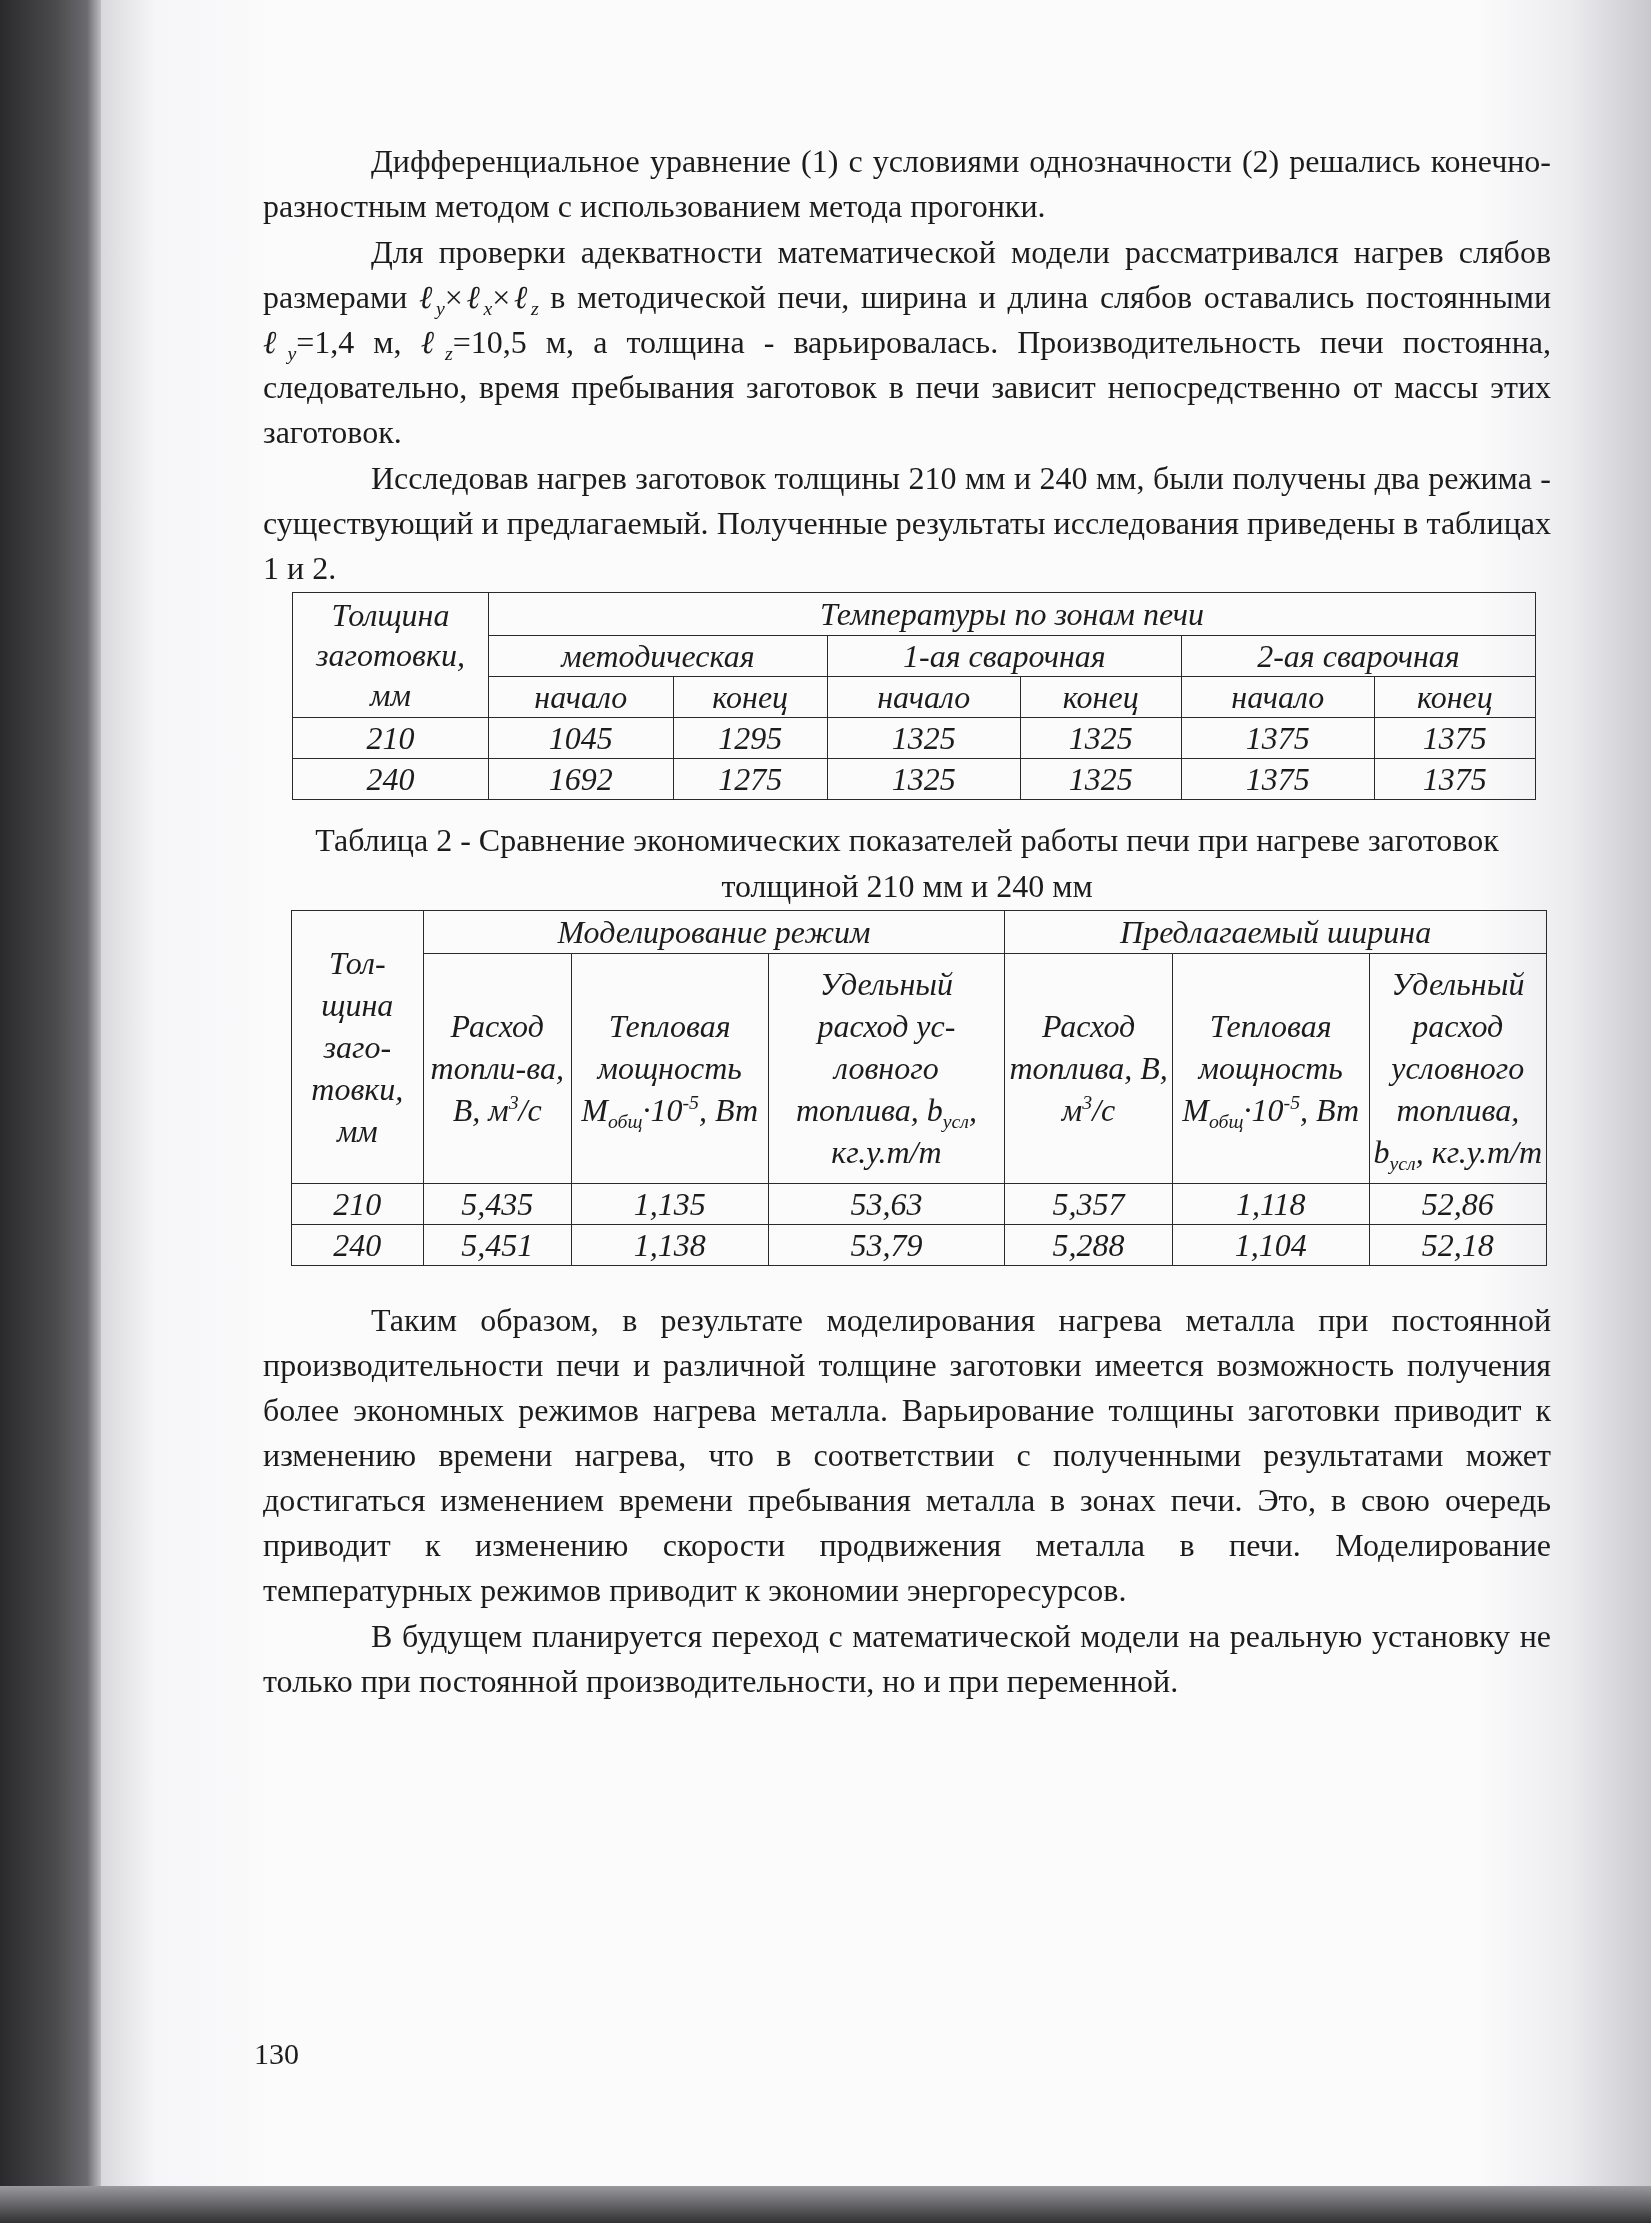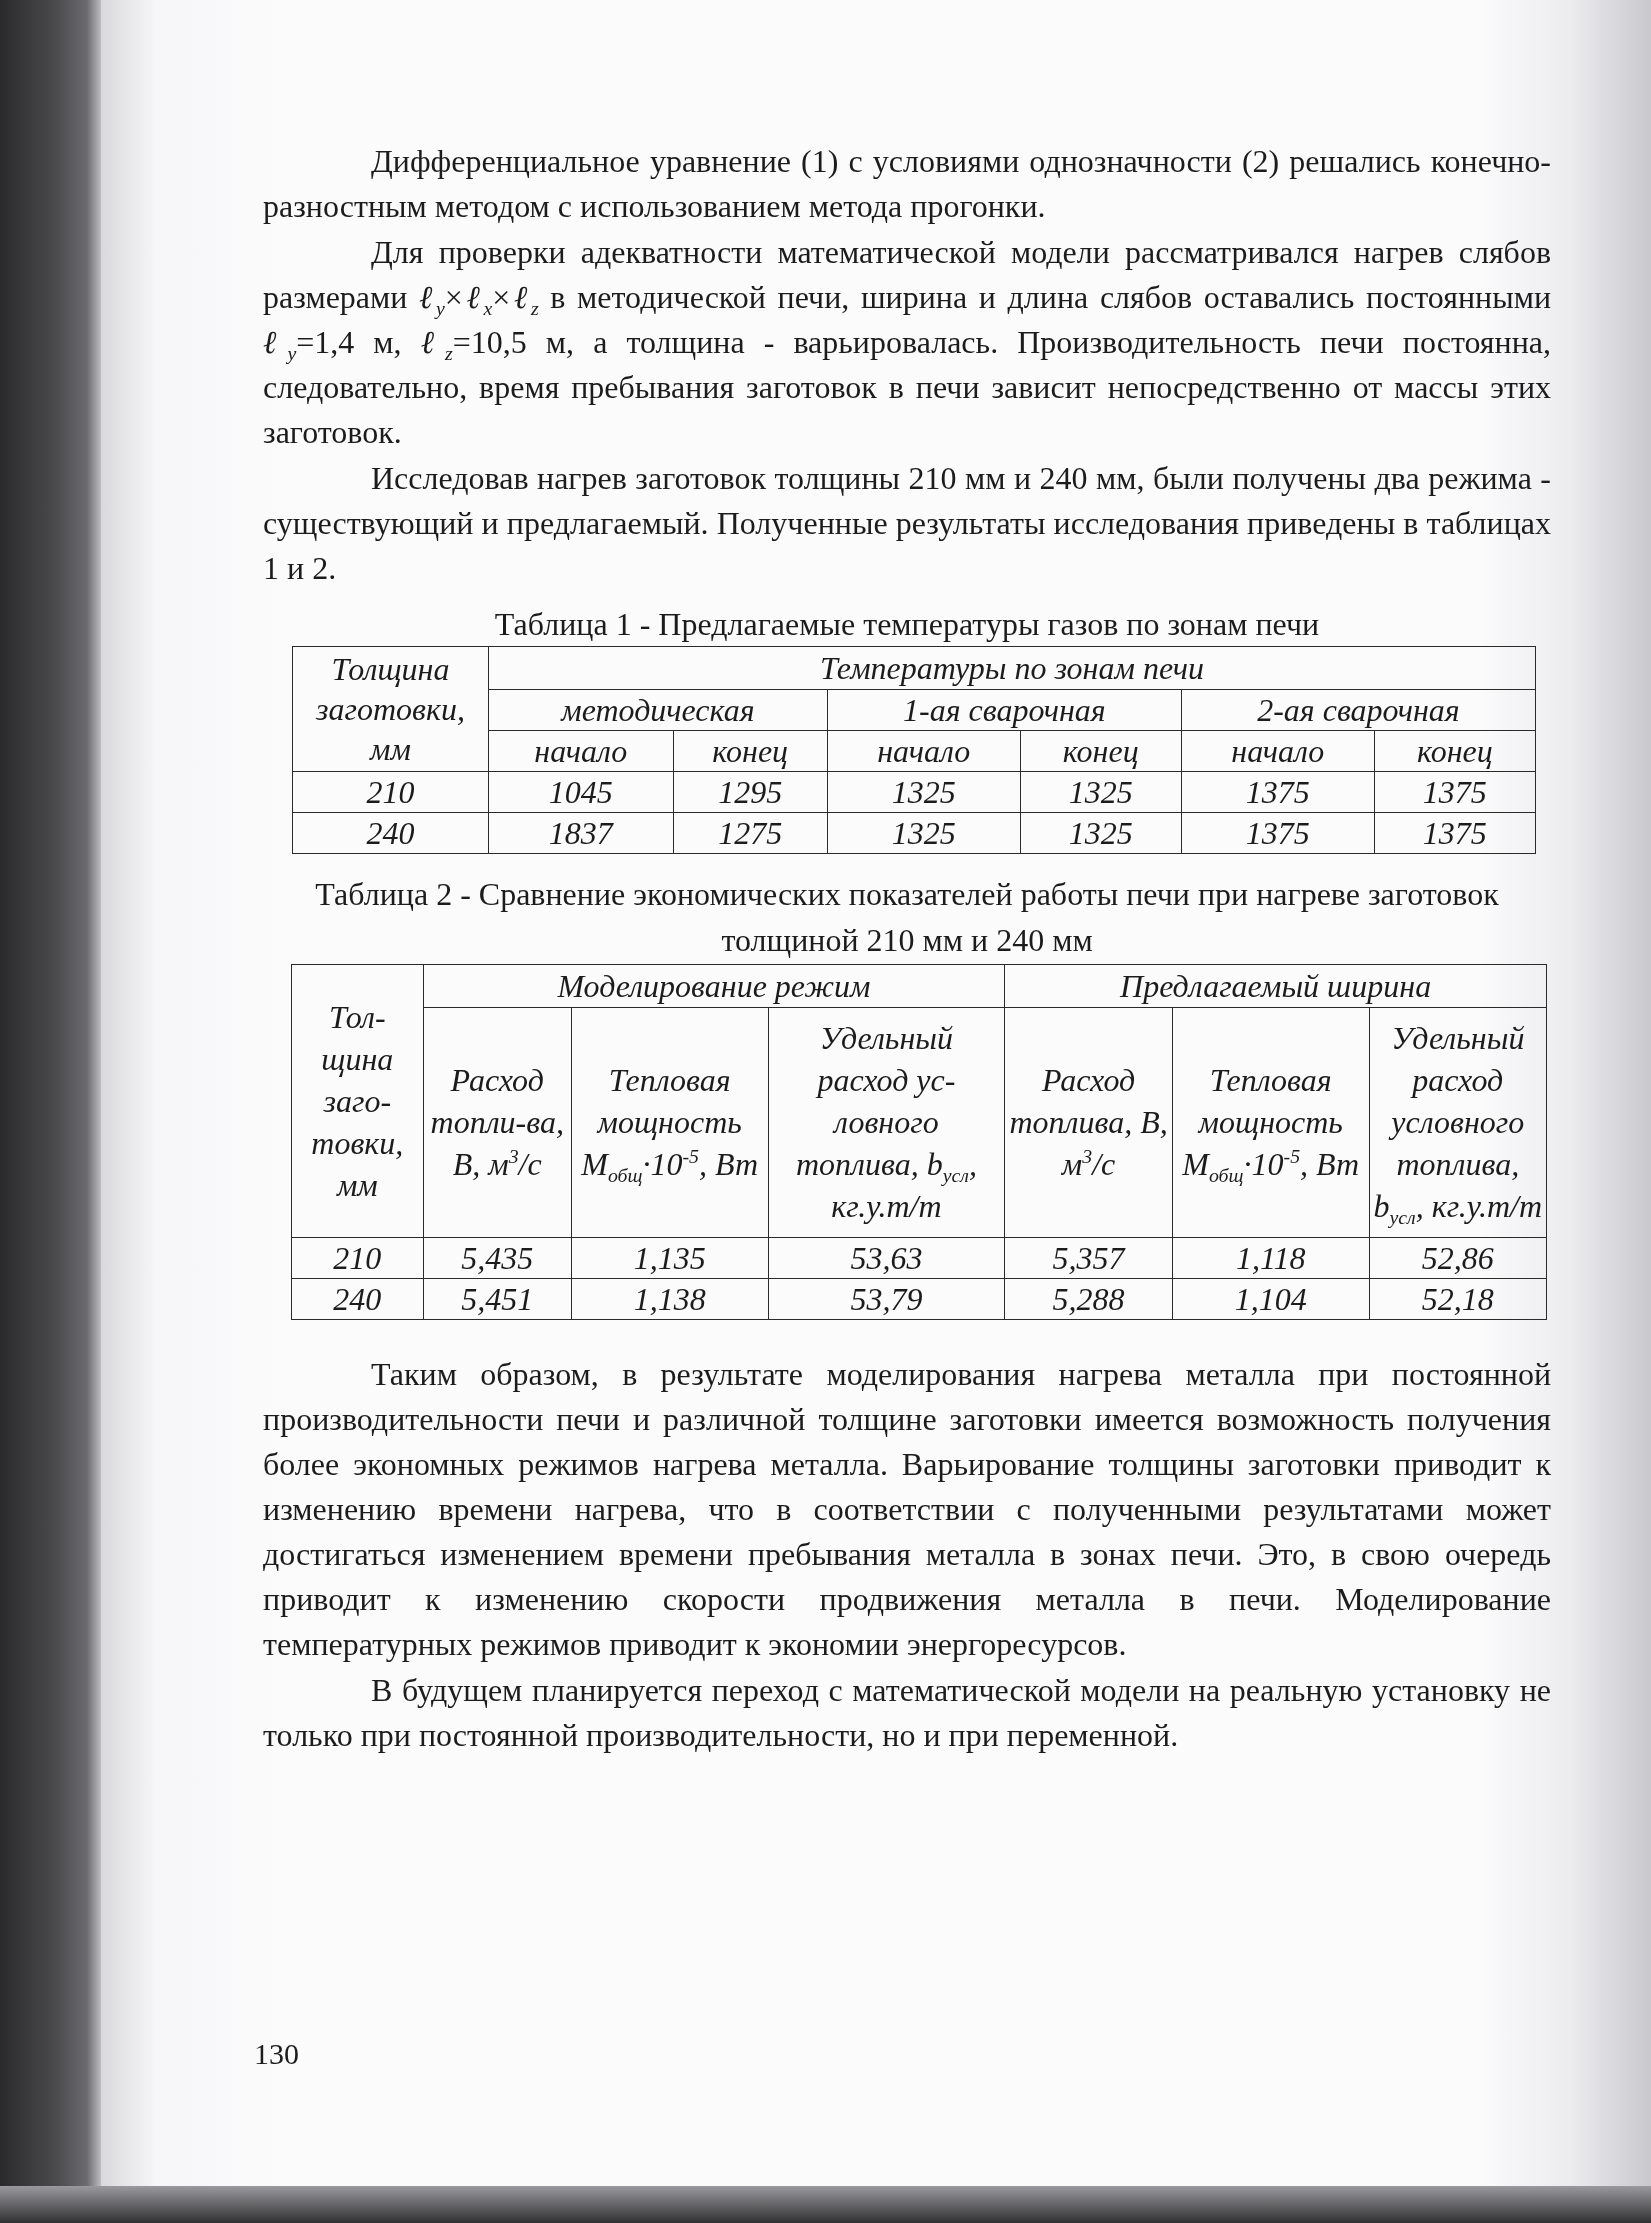"Таблица 1 - Предлагаемые температуры" p.cap { html: <p>Таблица 1 - Предлагаемые температуры газов по зонам печи</p> -> none }
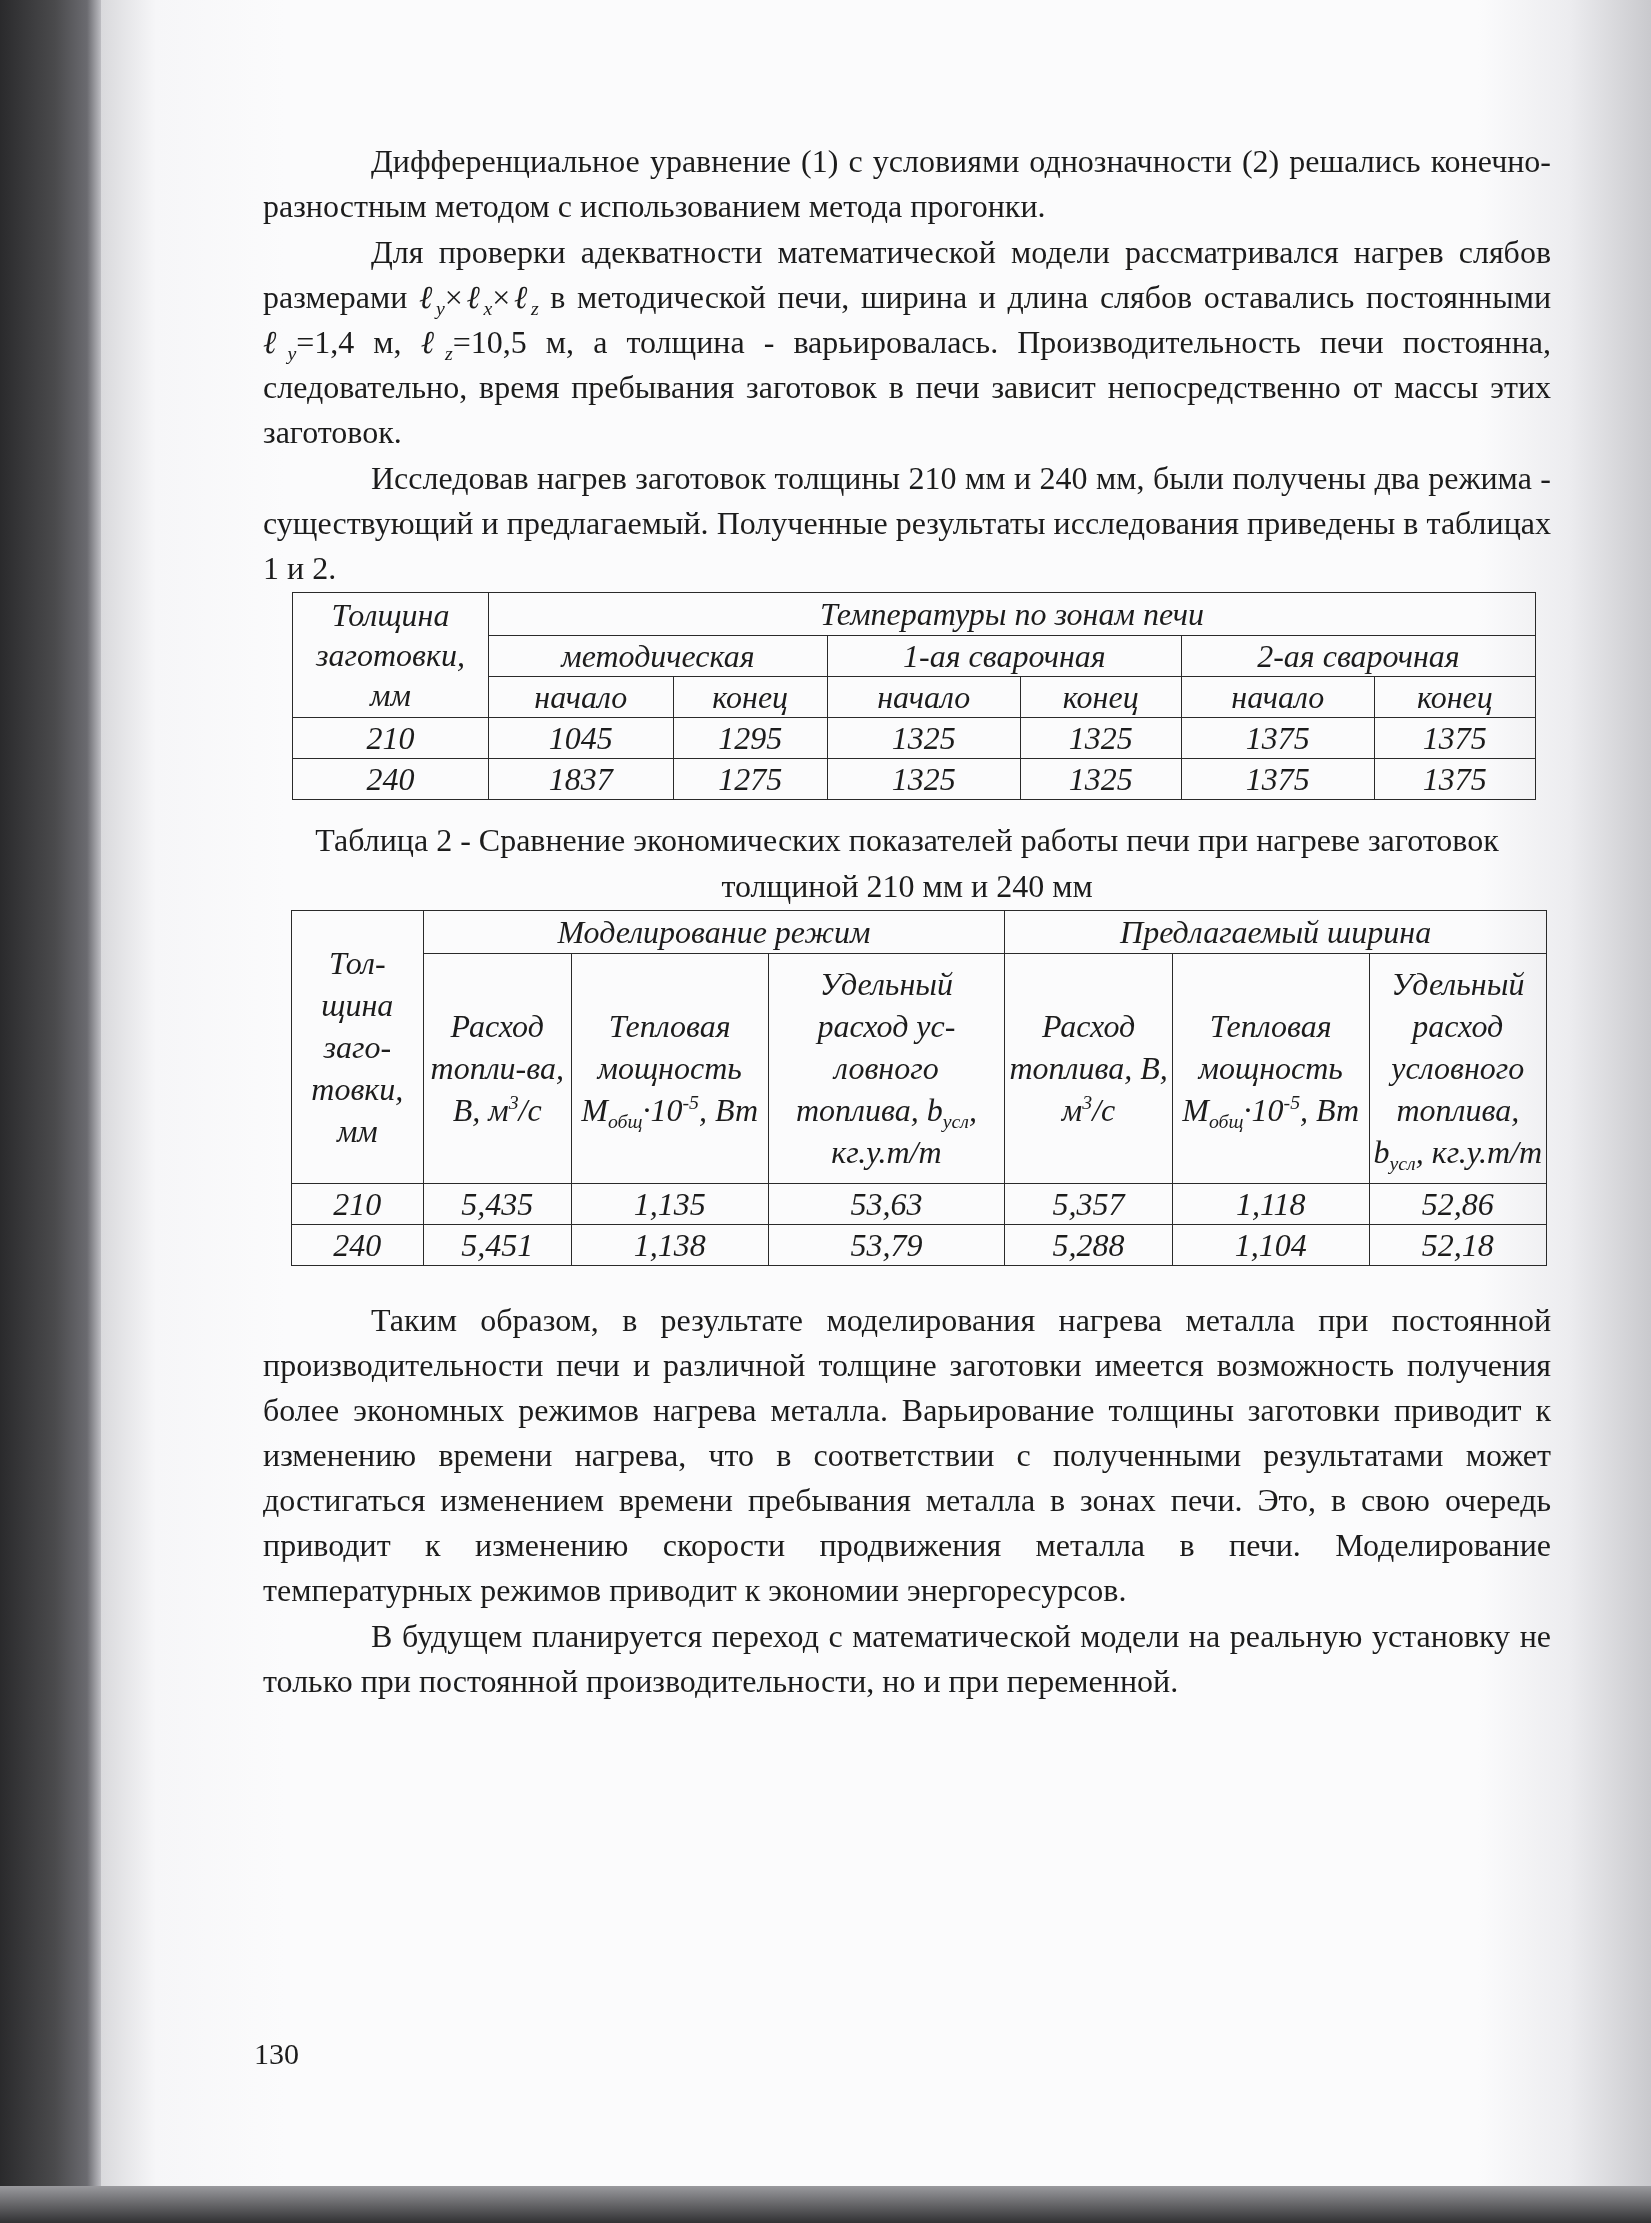"1837" td { text: 1837 -> 1692 }
